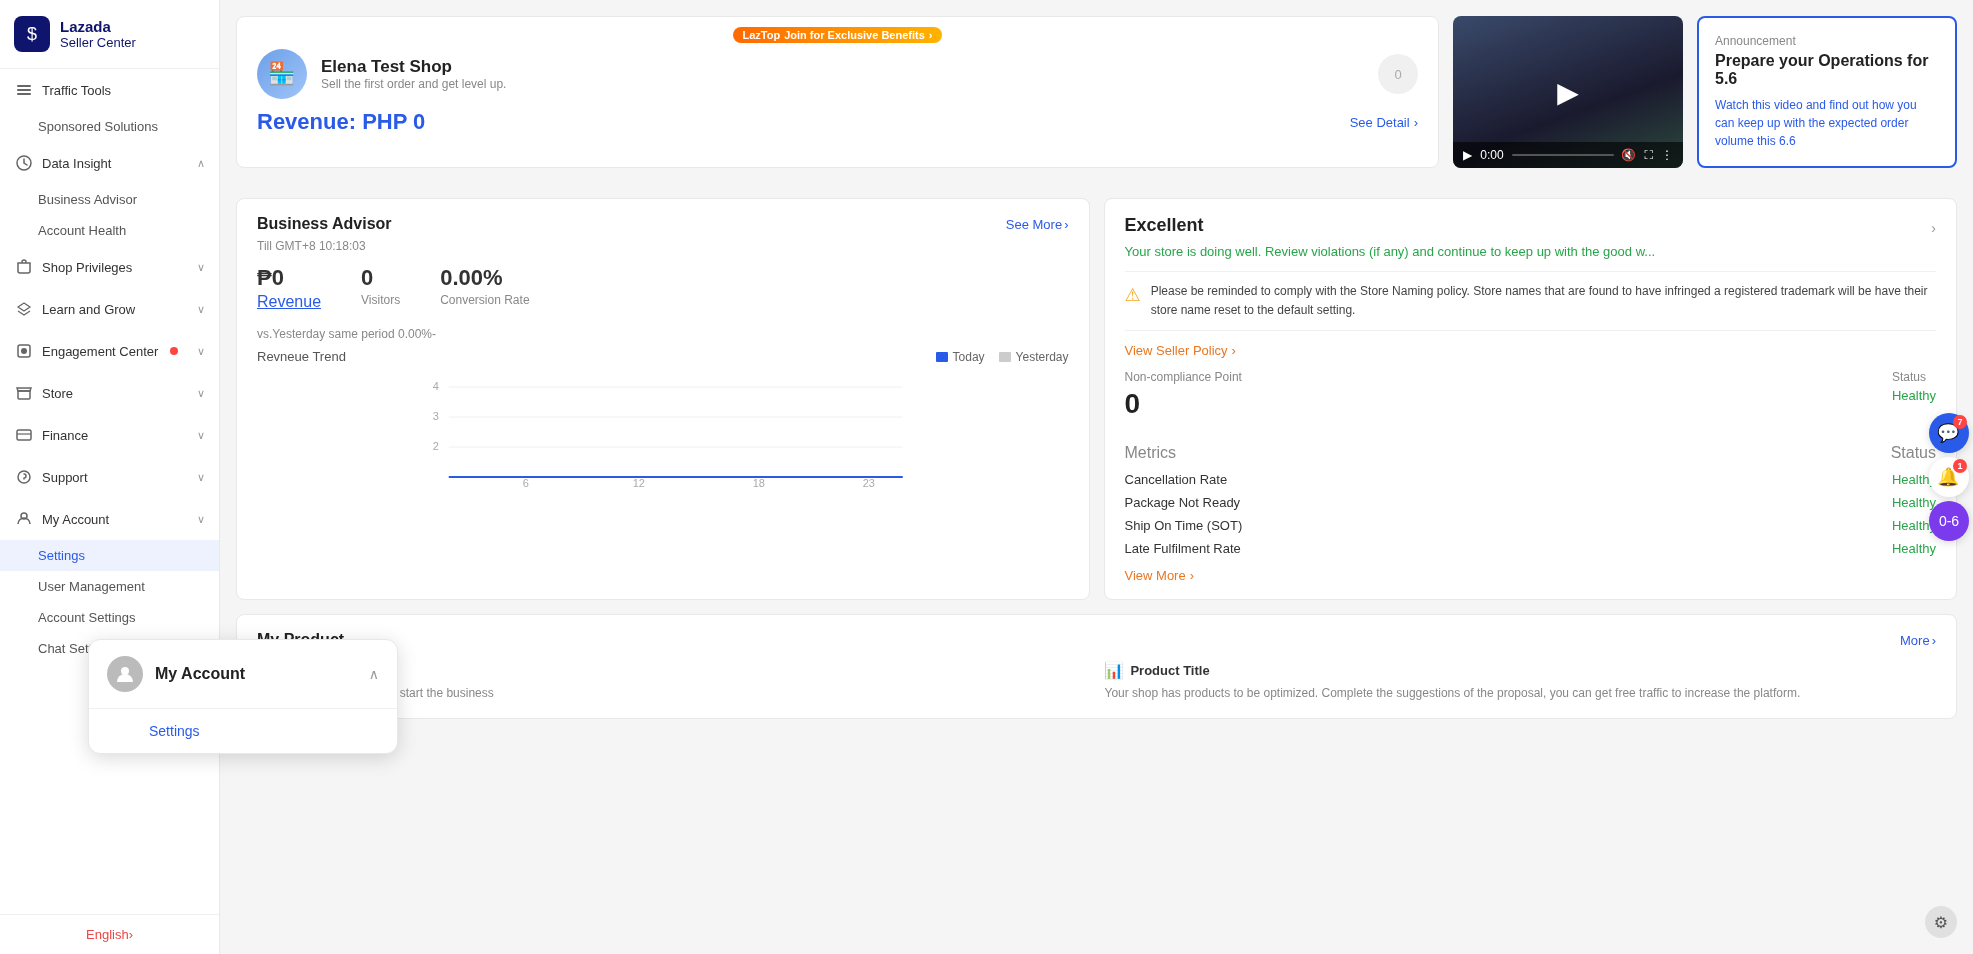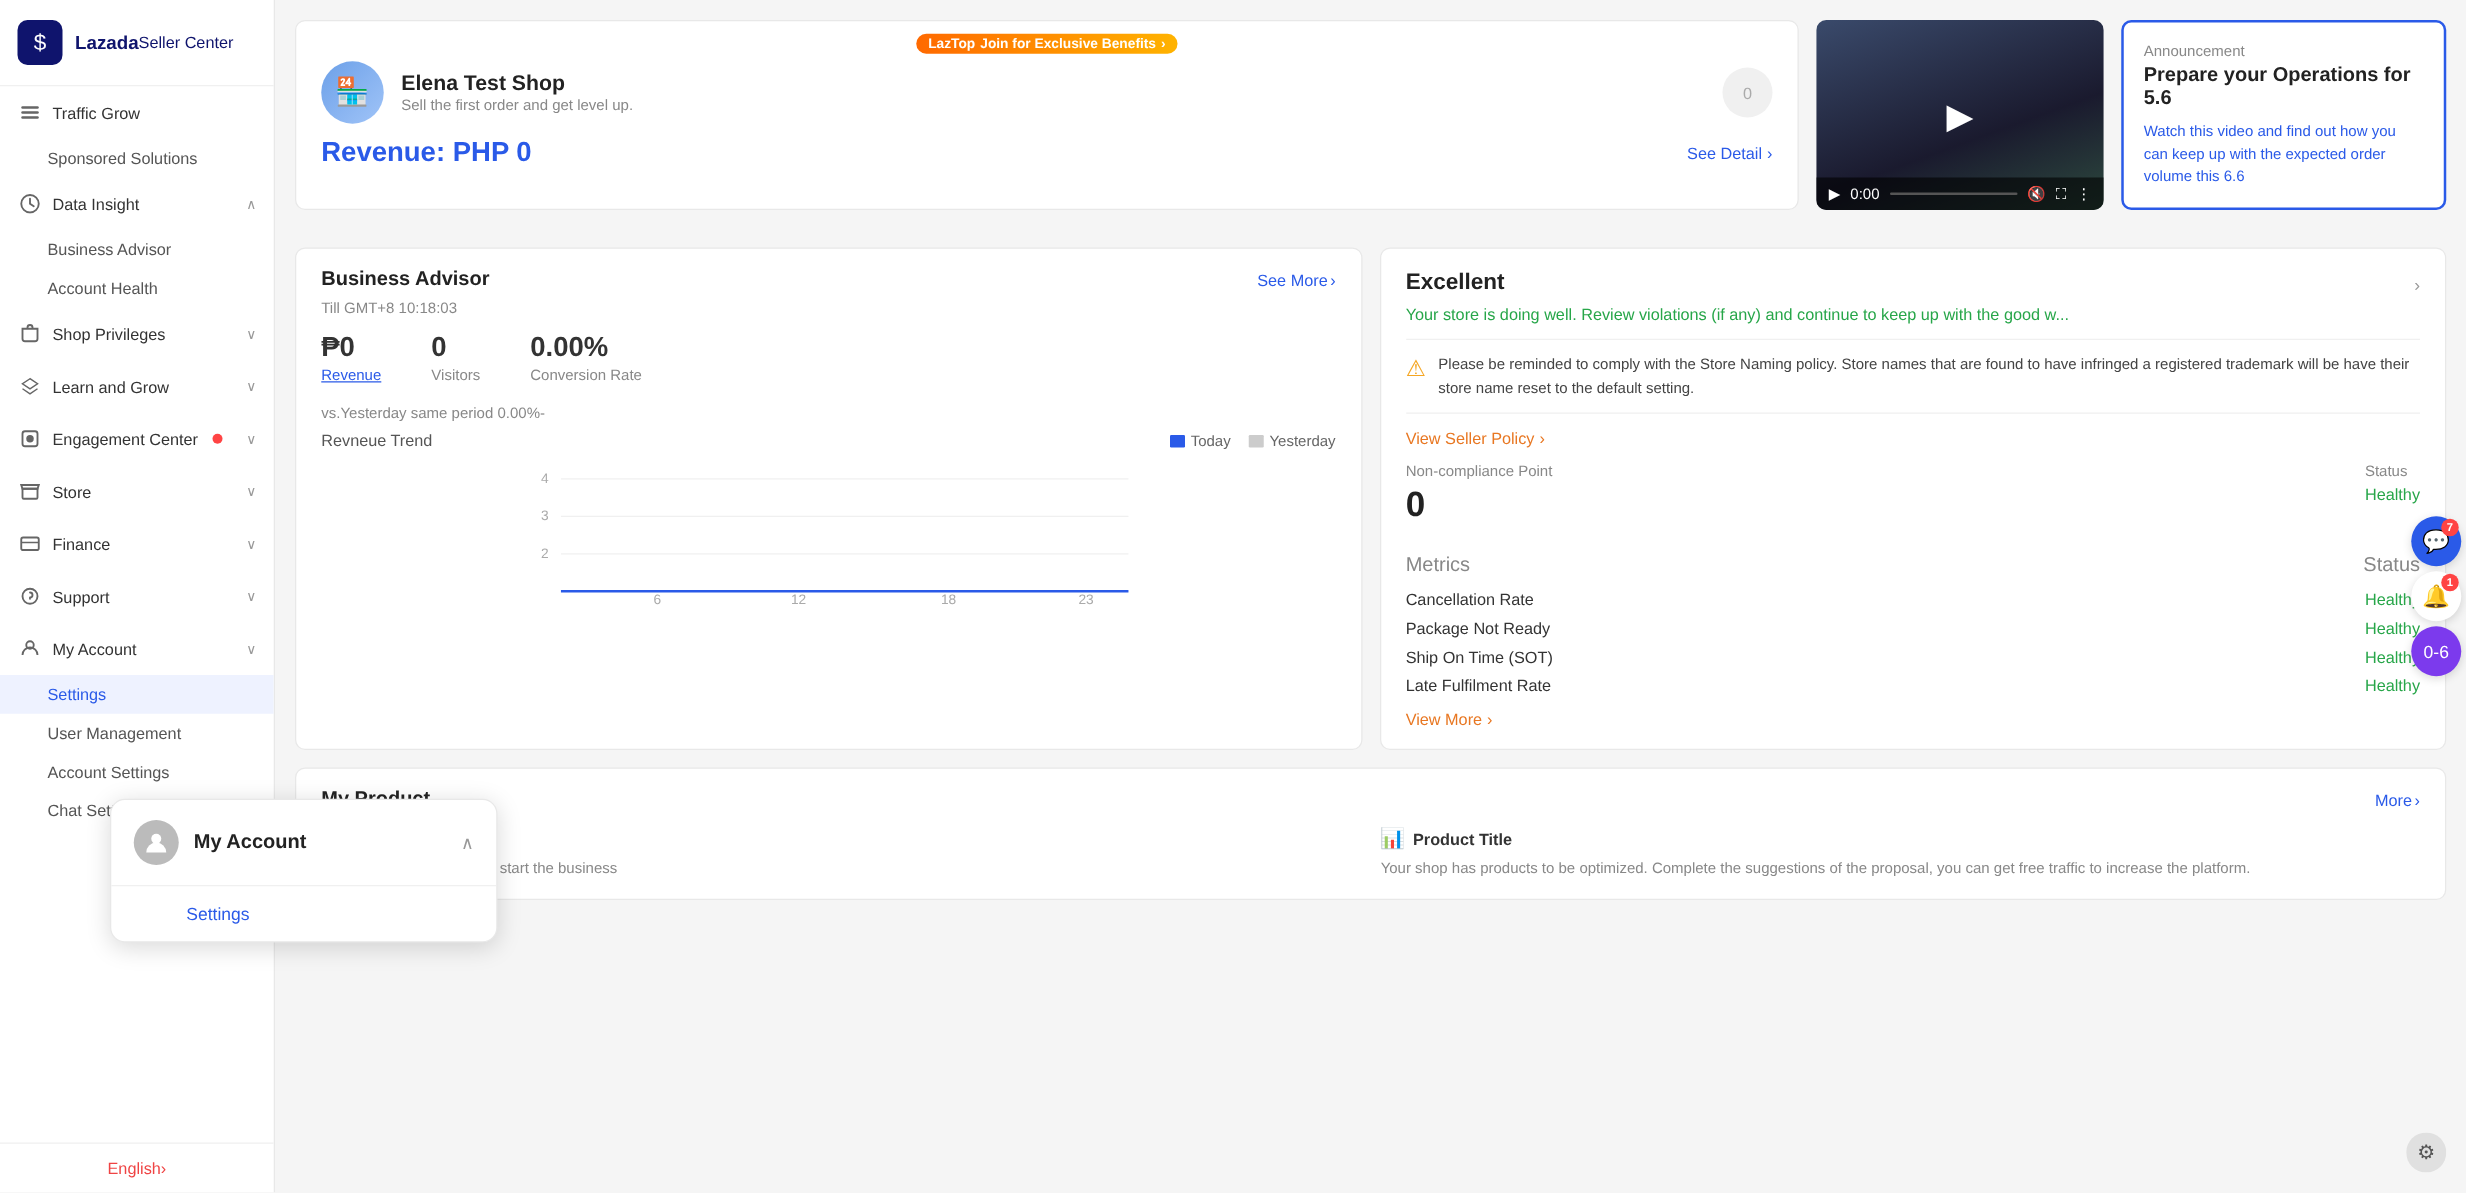"Lazada" .logo-text { flex-direction: row -> column }
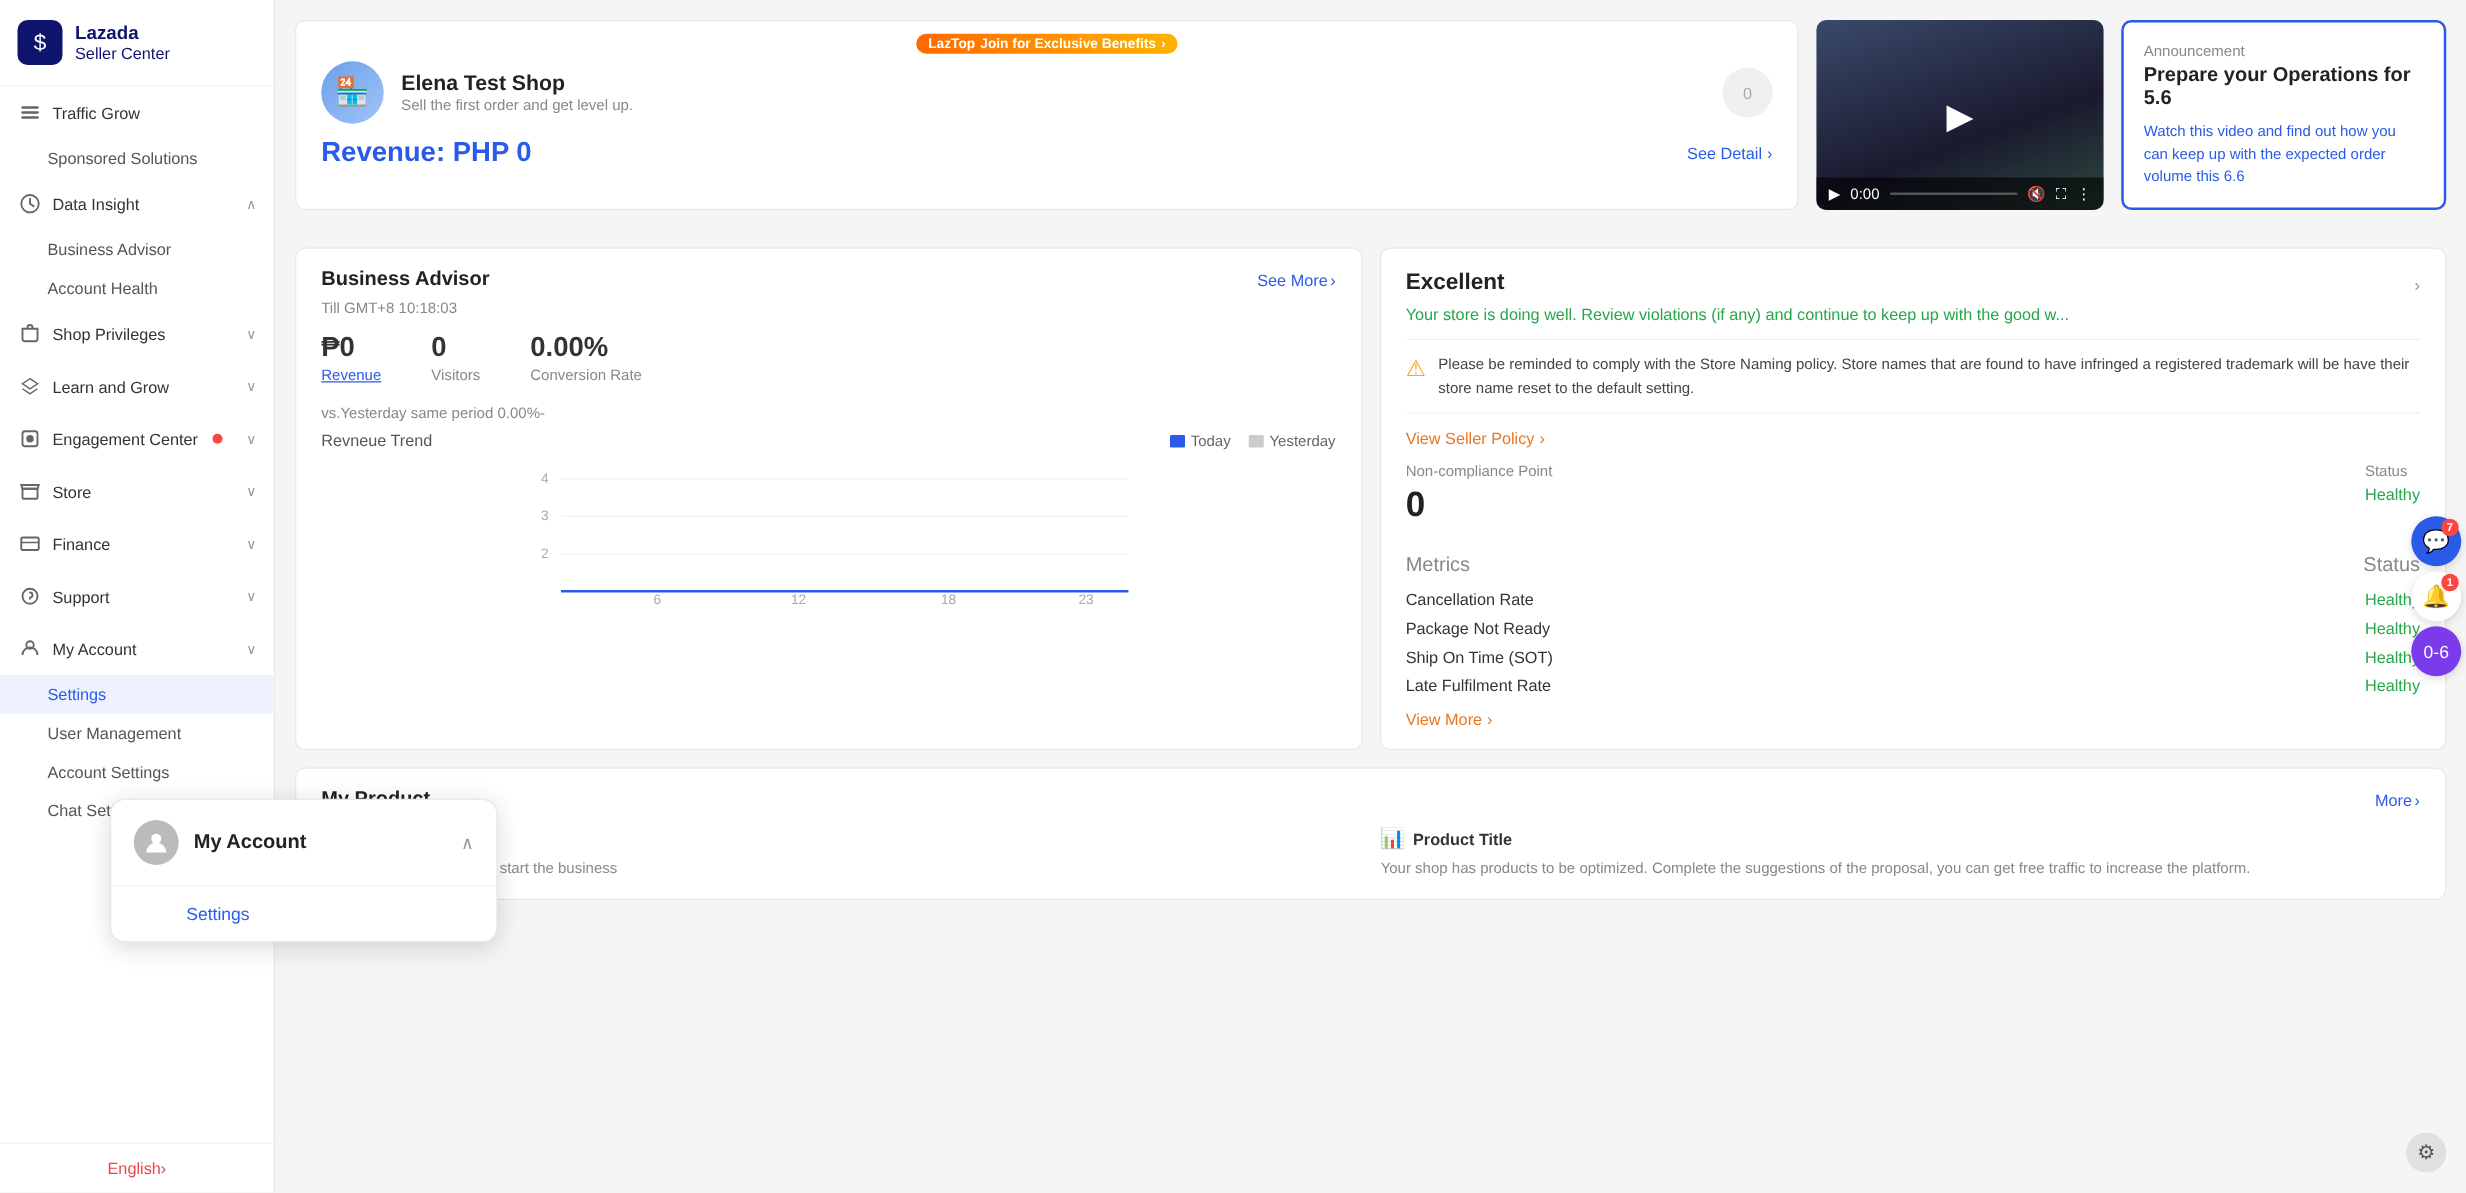"Traffic Grow" span { text: Grow -> Tools }
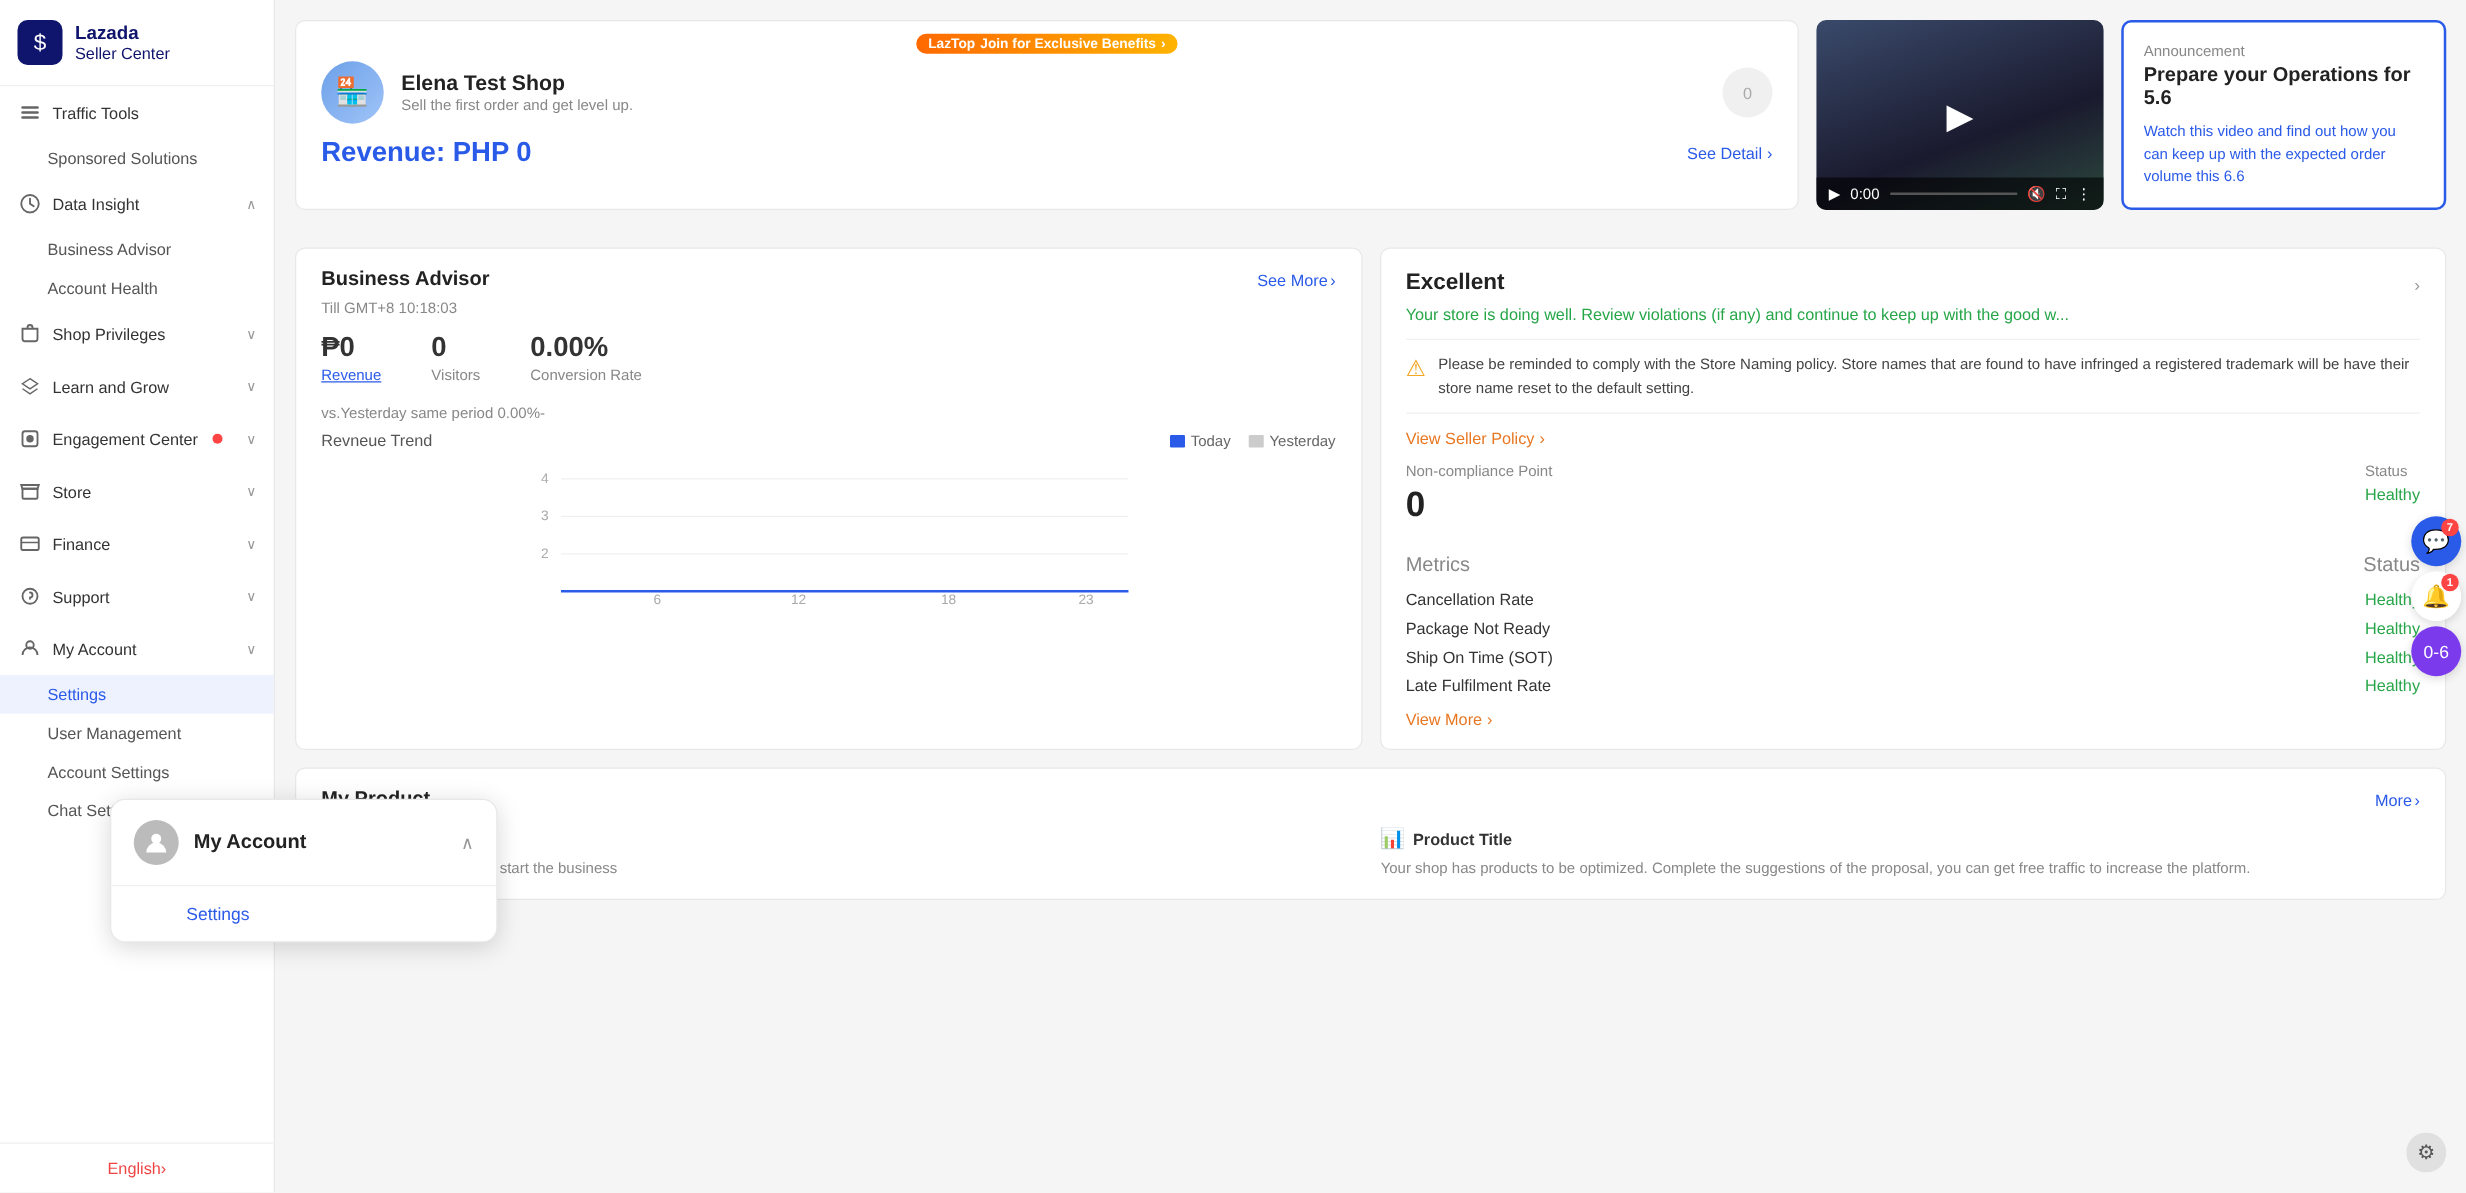"Revenue" .metric-label { font-size: 12px -> 16px }
